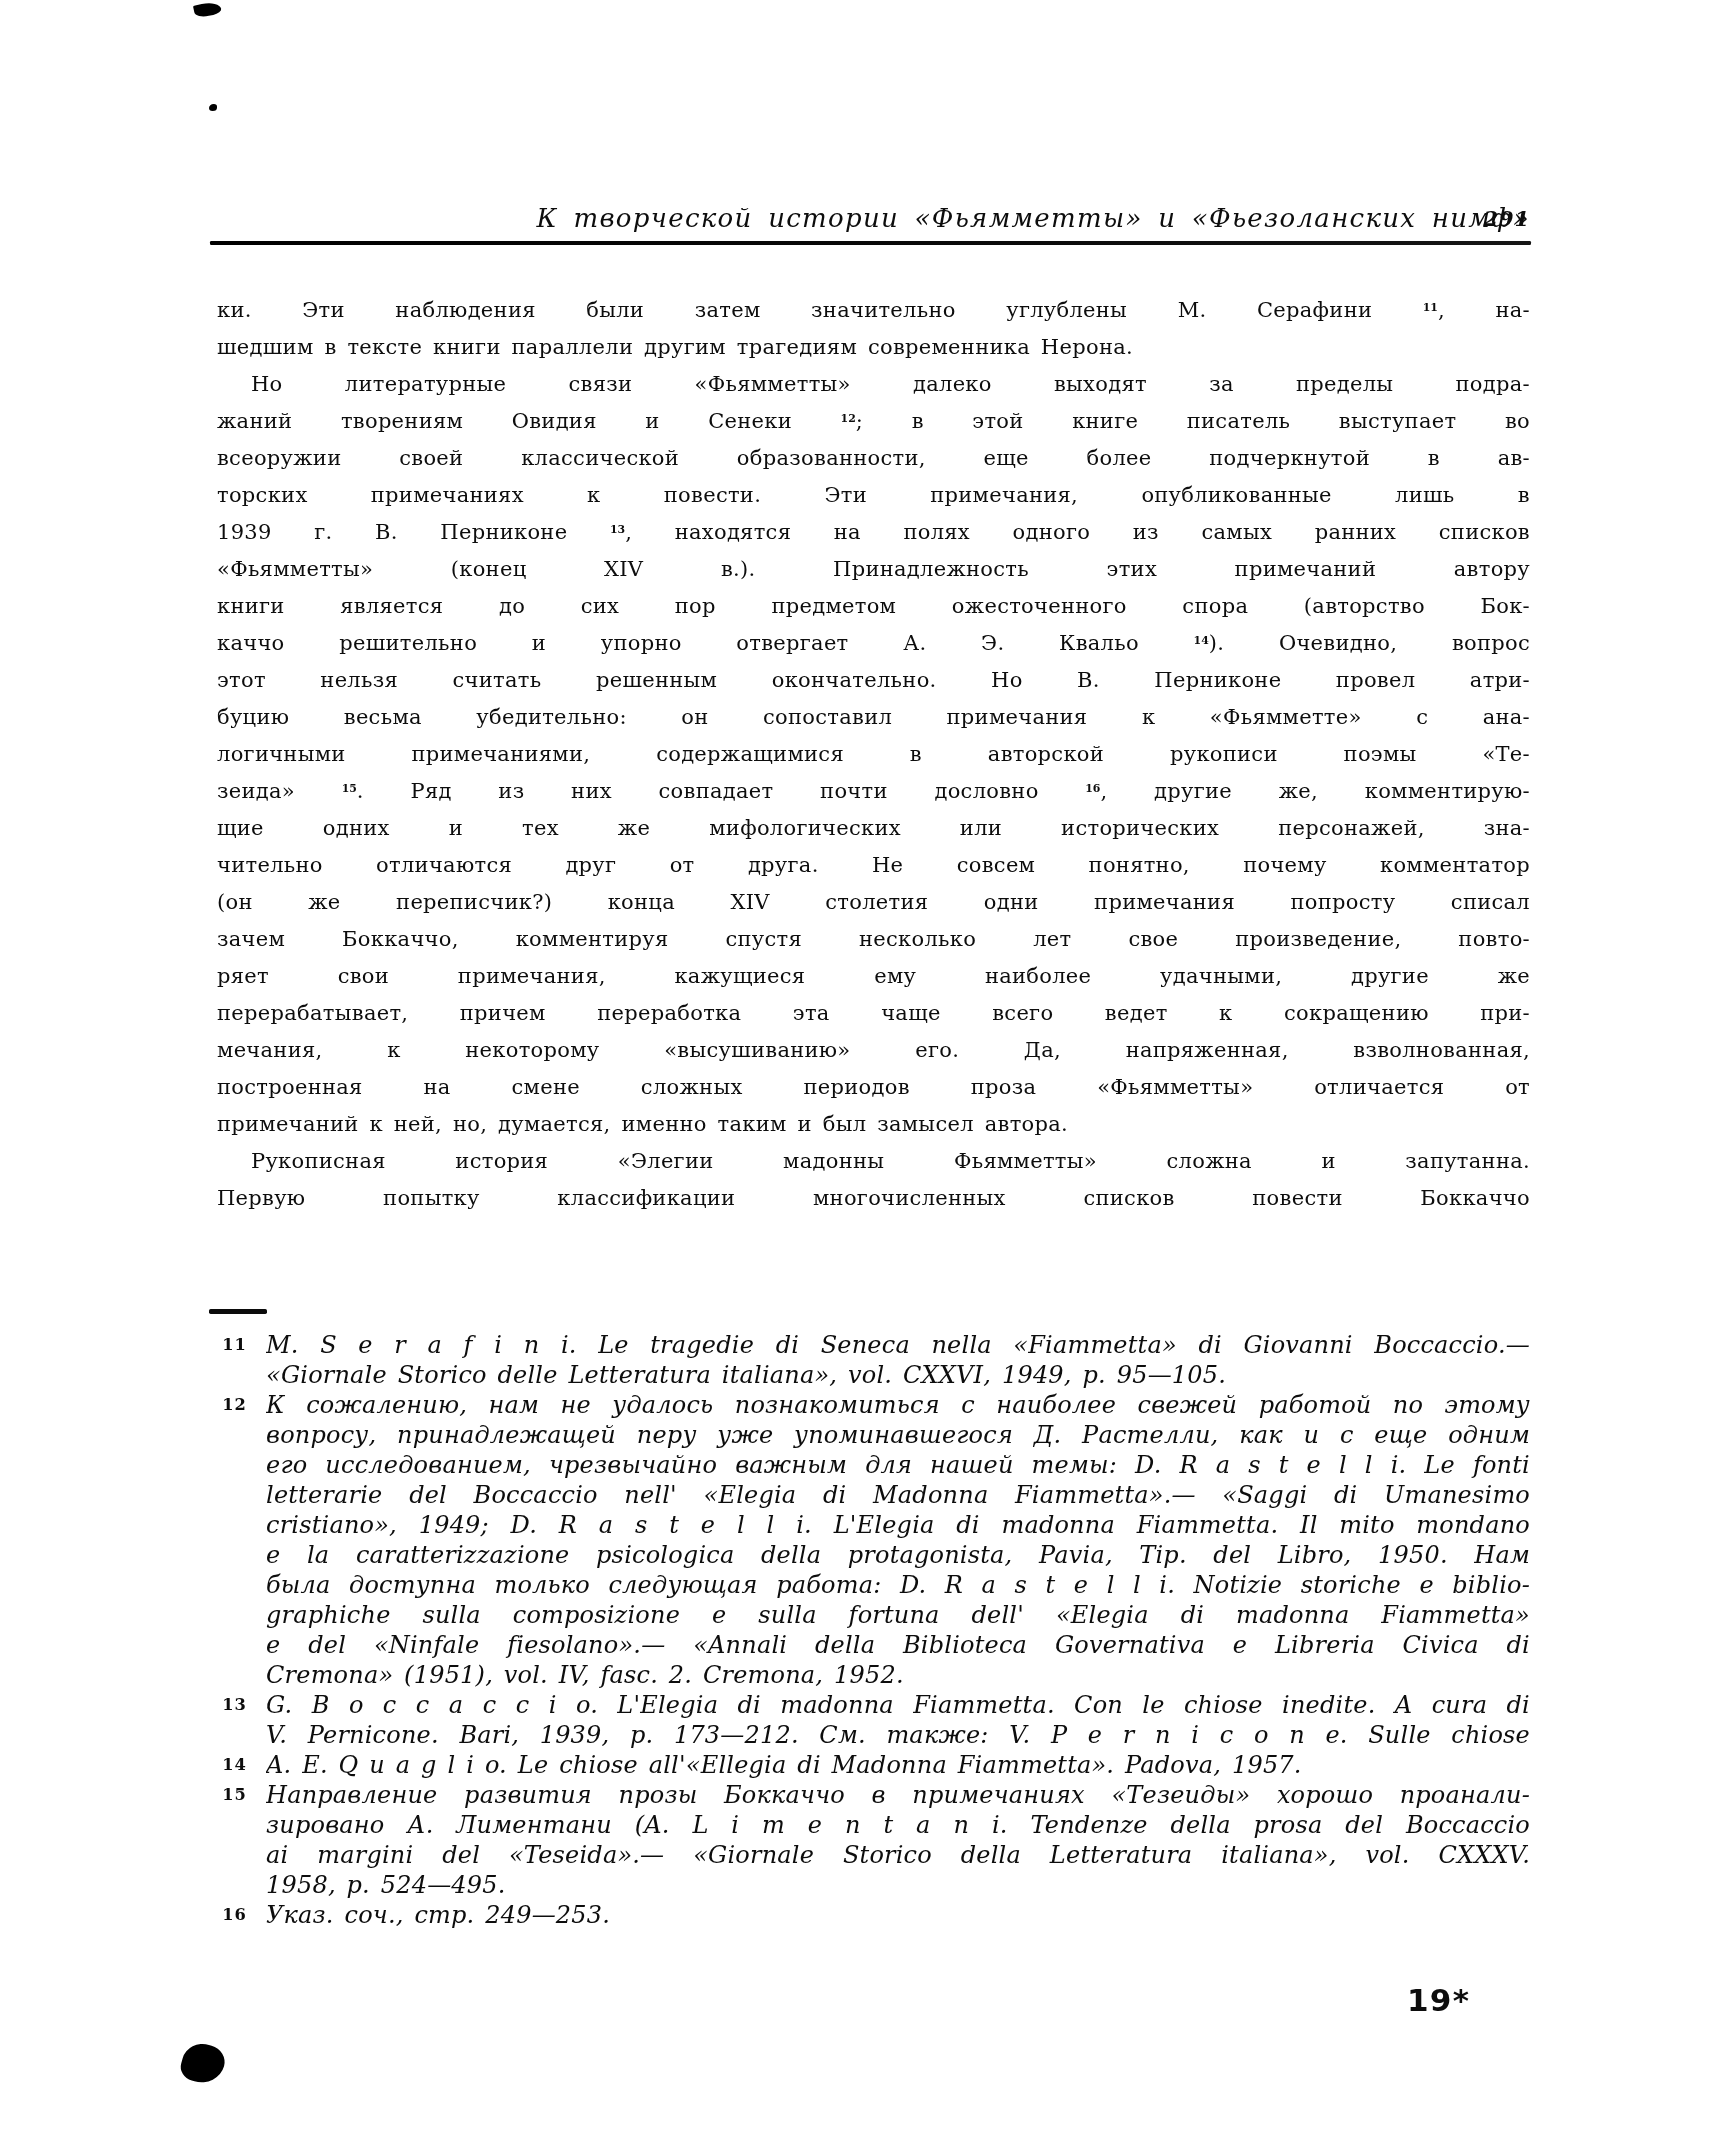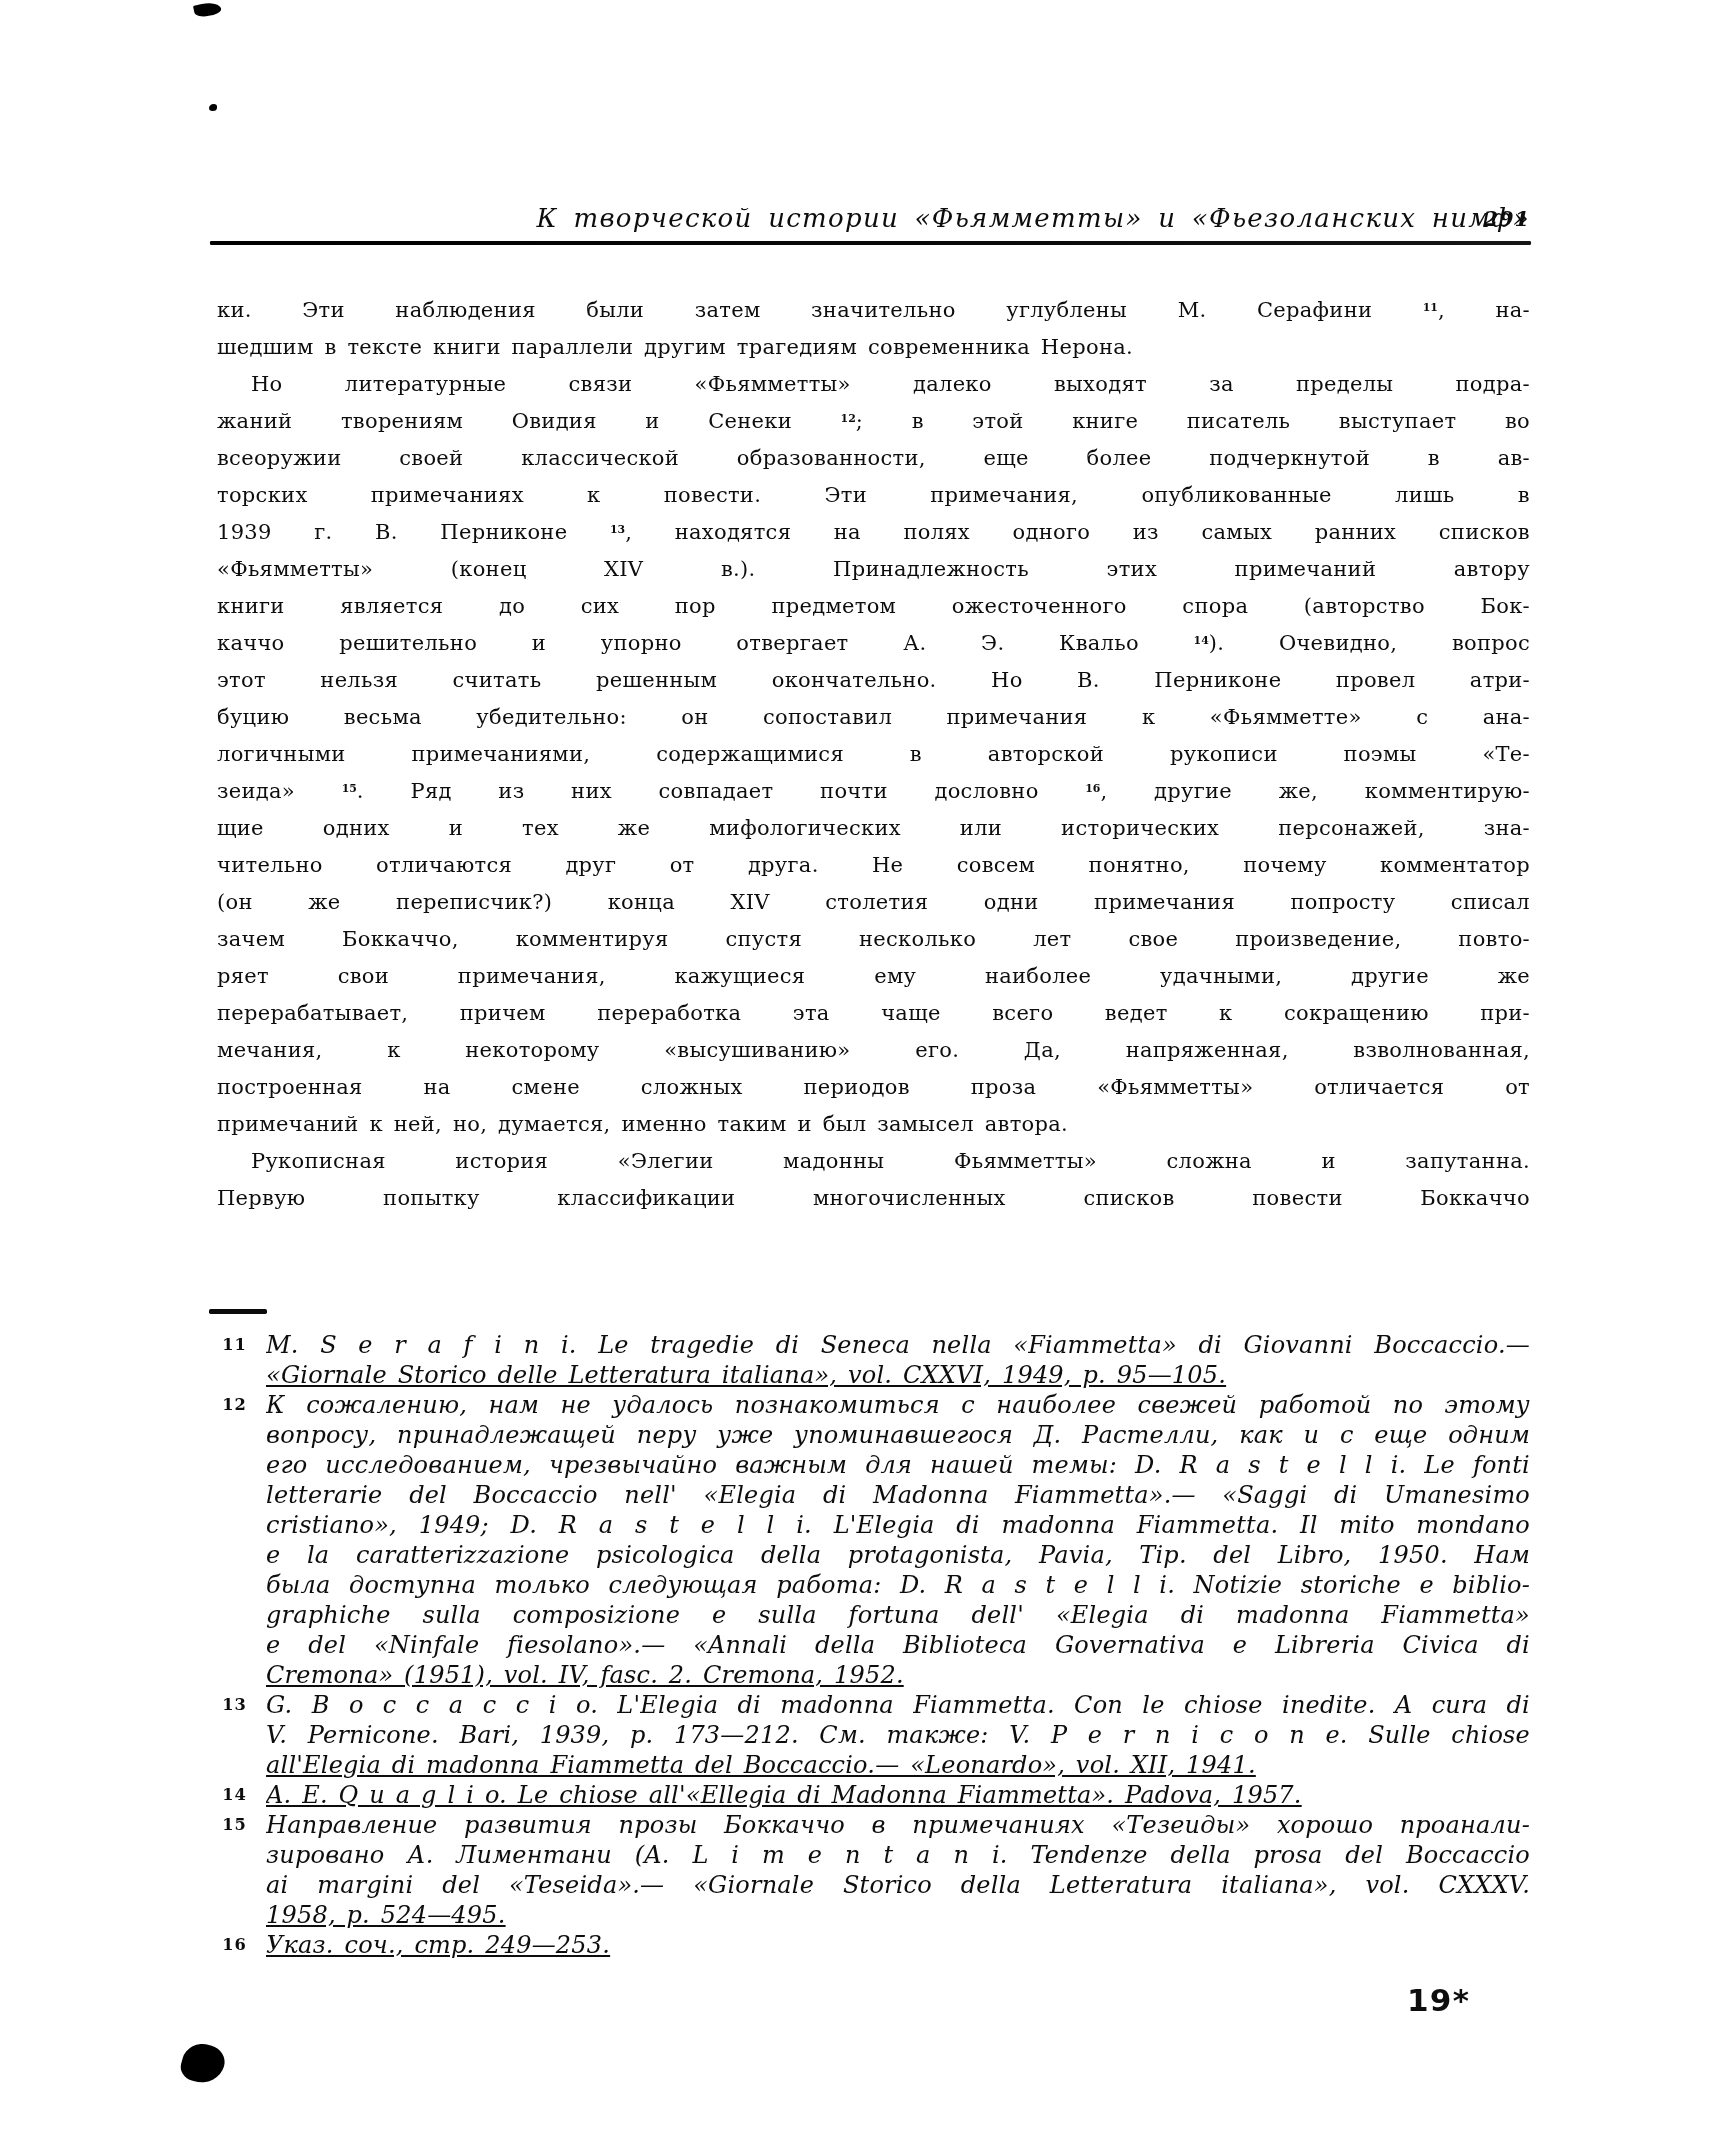"«Giornale Storico delle Letteratura" .fline.rag { text-decoration: underline -> none }
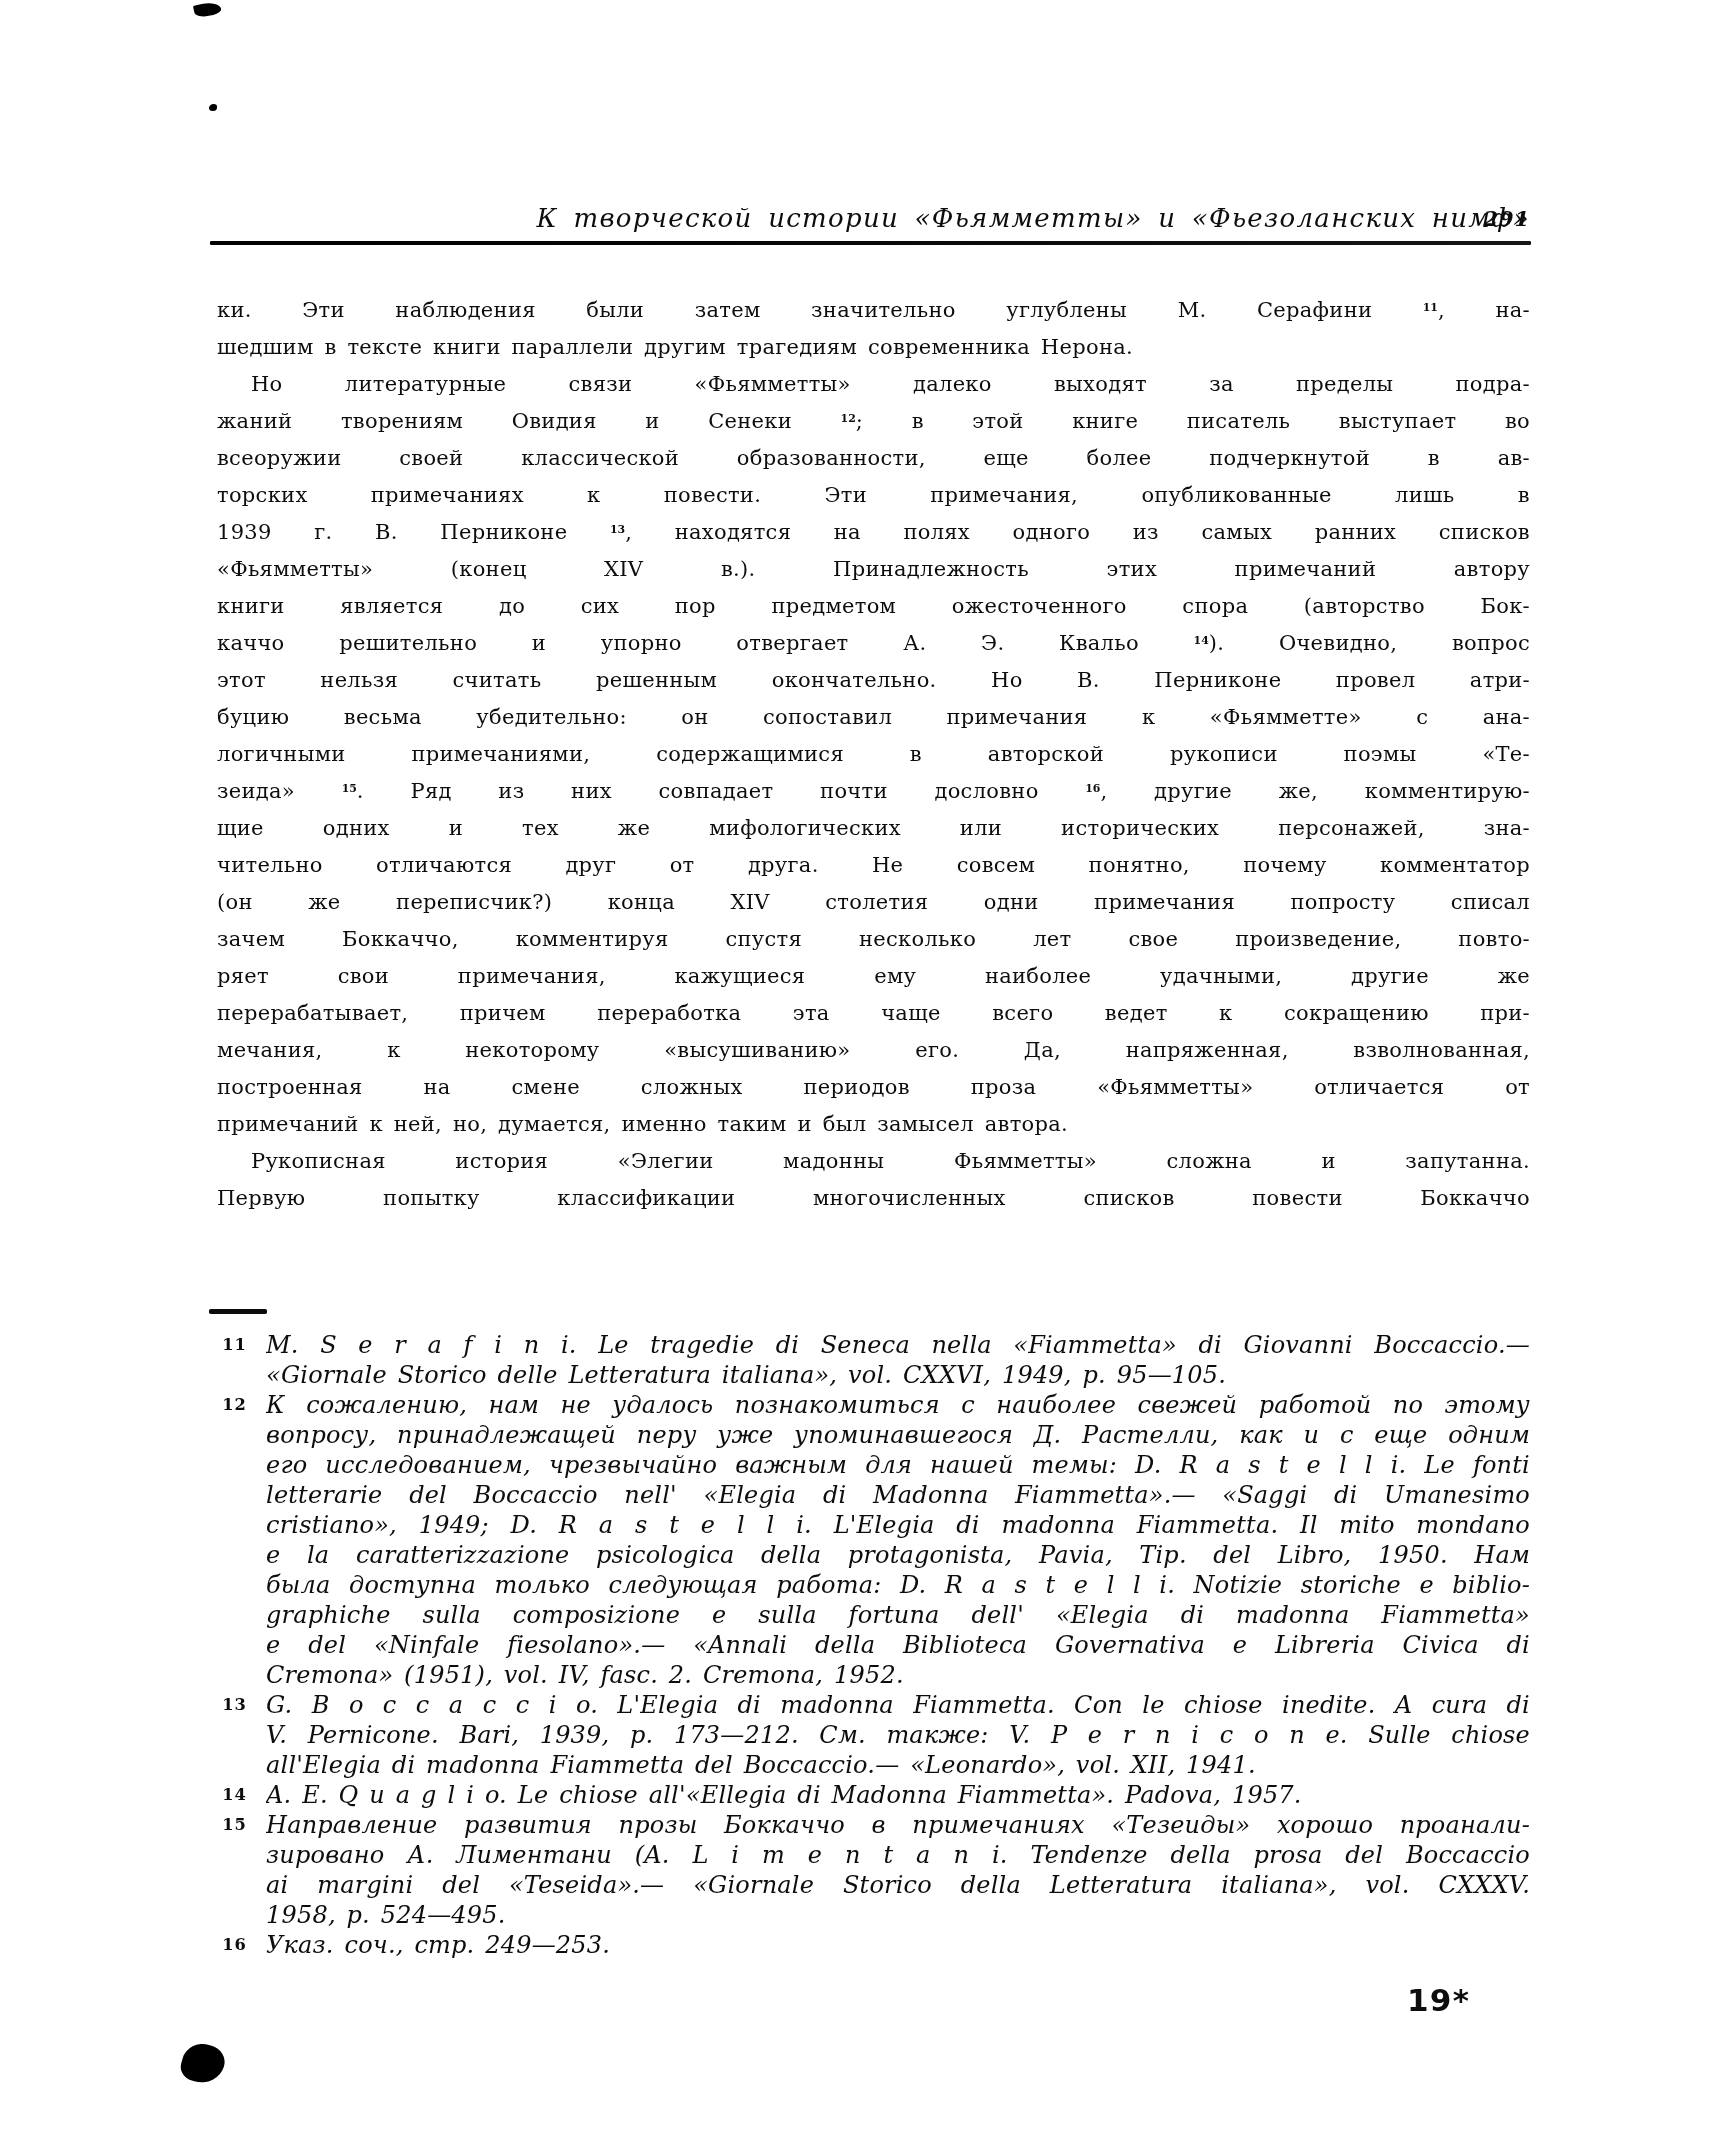"all'Elegia di madonna Fiammetta del" div.fline { html: <div>all'Elegia di madonna Fiammetta del Boccaccio.— «Leonardo», vol. XII, 1941.</div> -> none }
